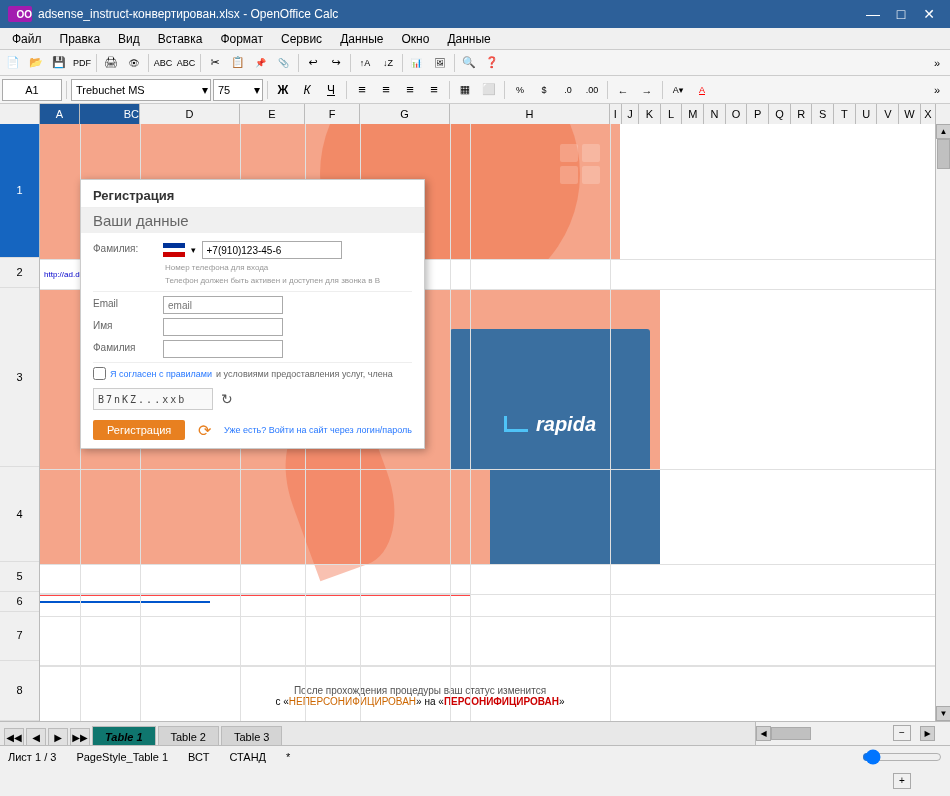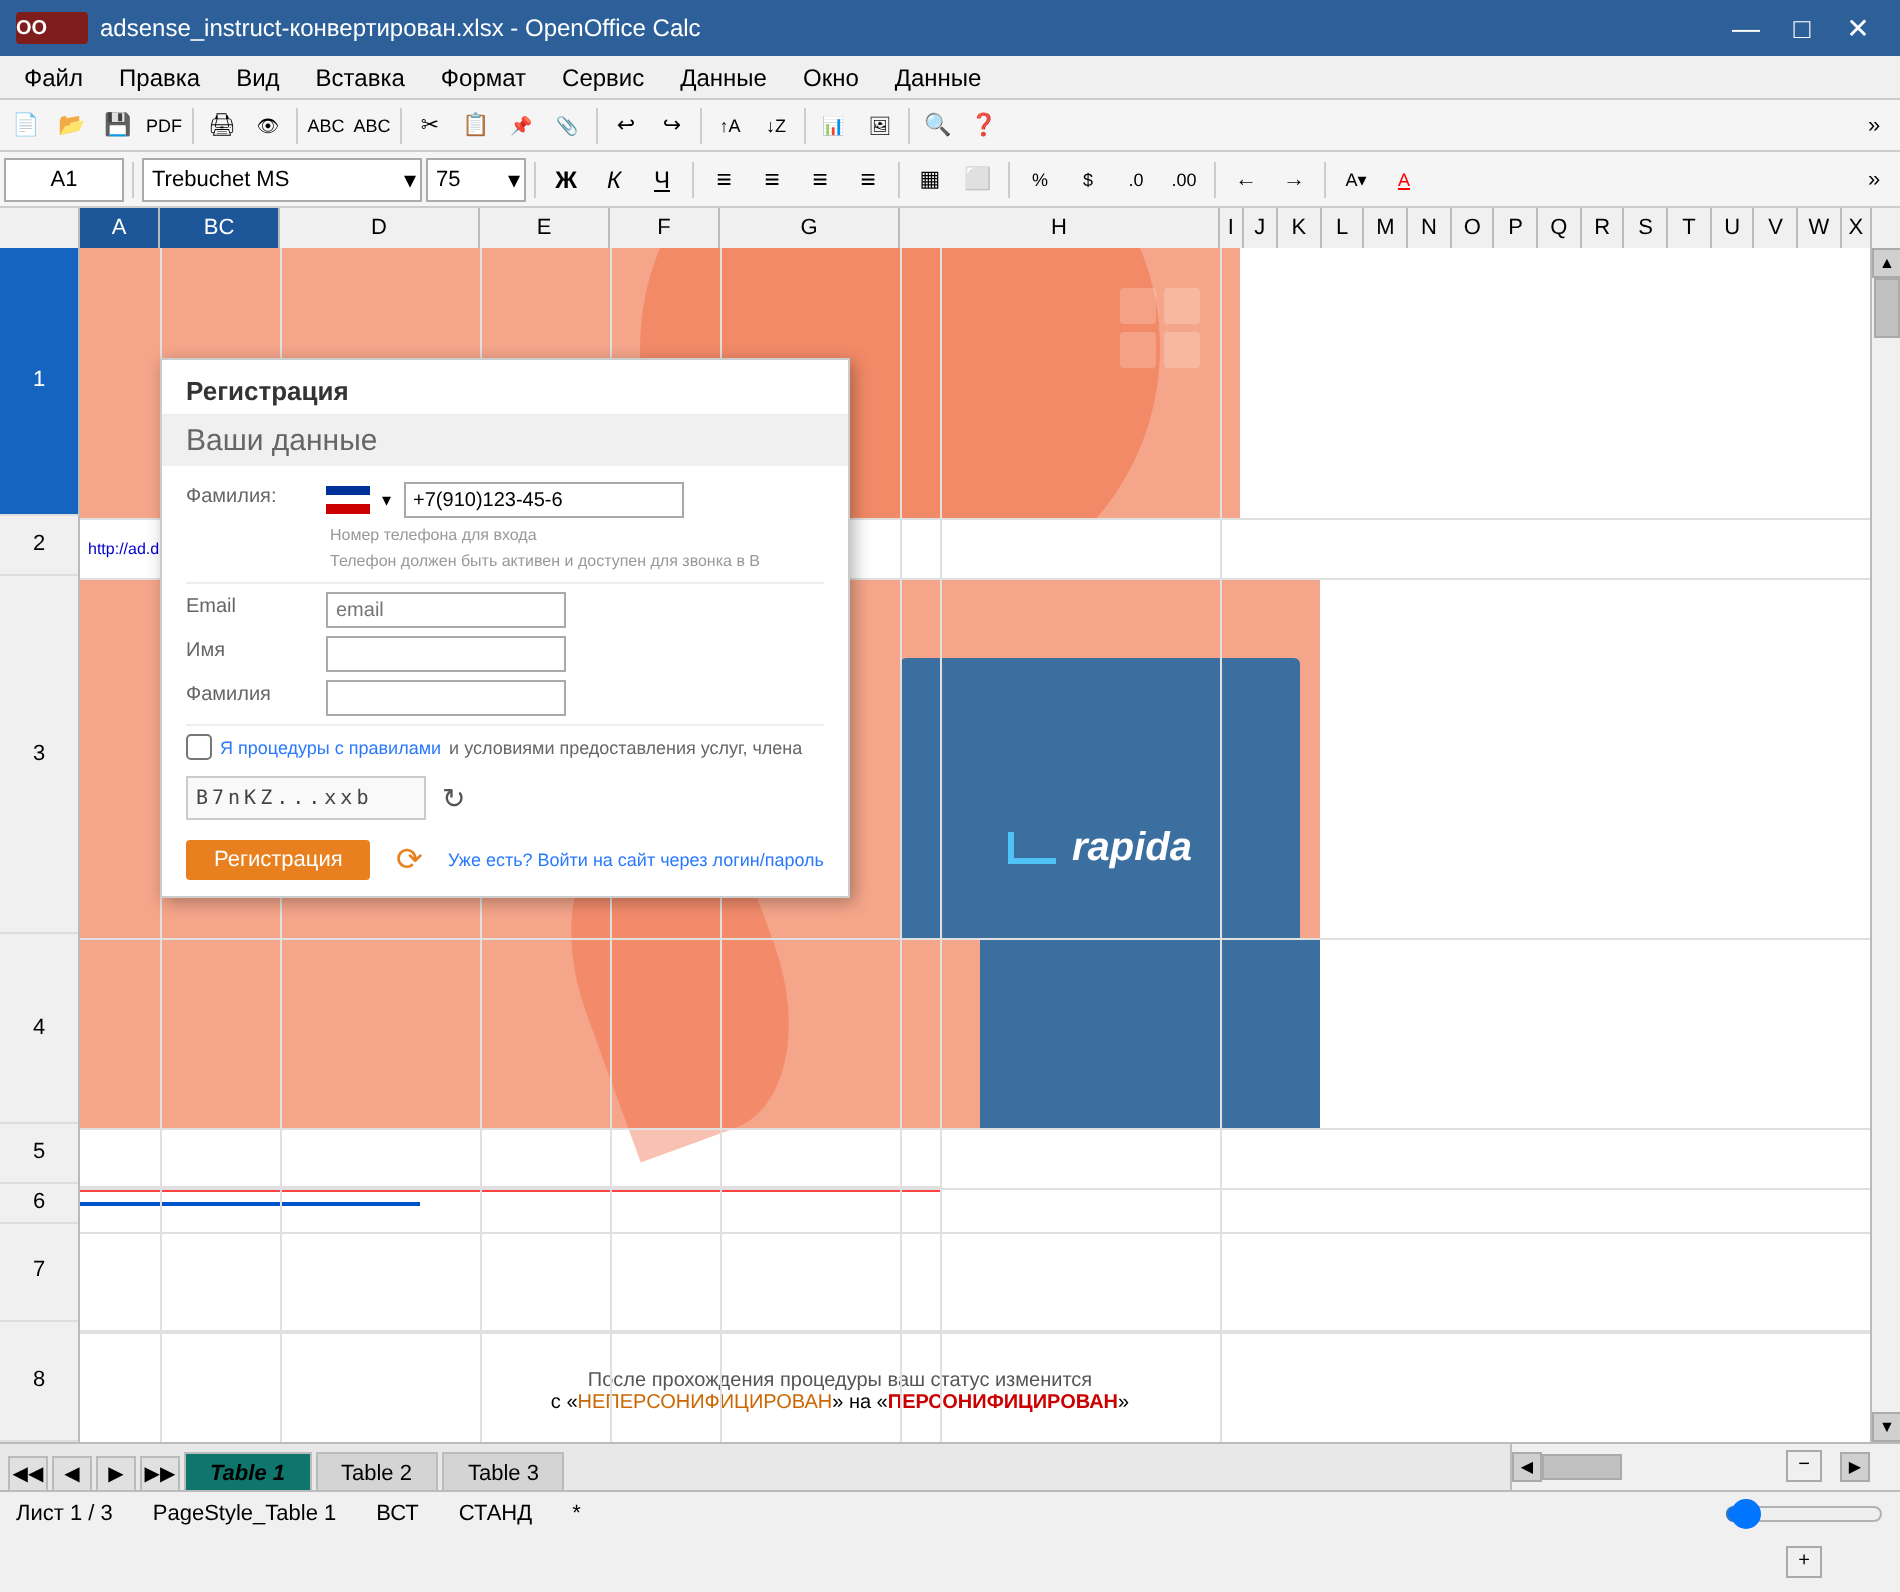"OO" .title-bar-icon { background: #7f1d1d -> #a21caf; justify-content: flex-start -> flex-end; width: 36px -> 24px }
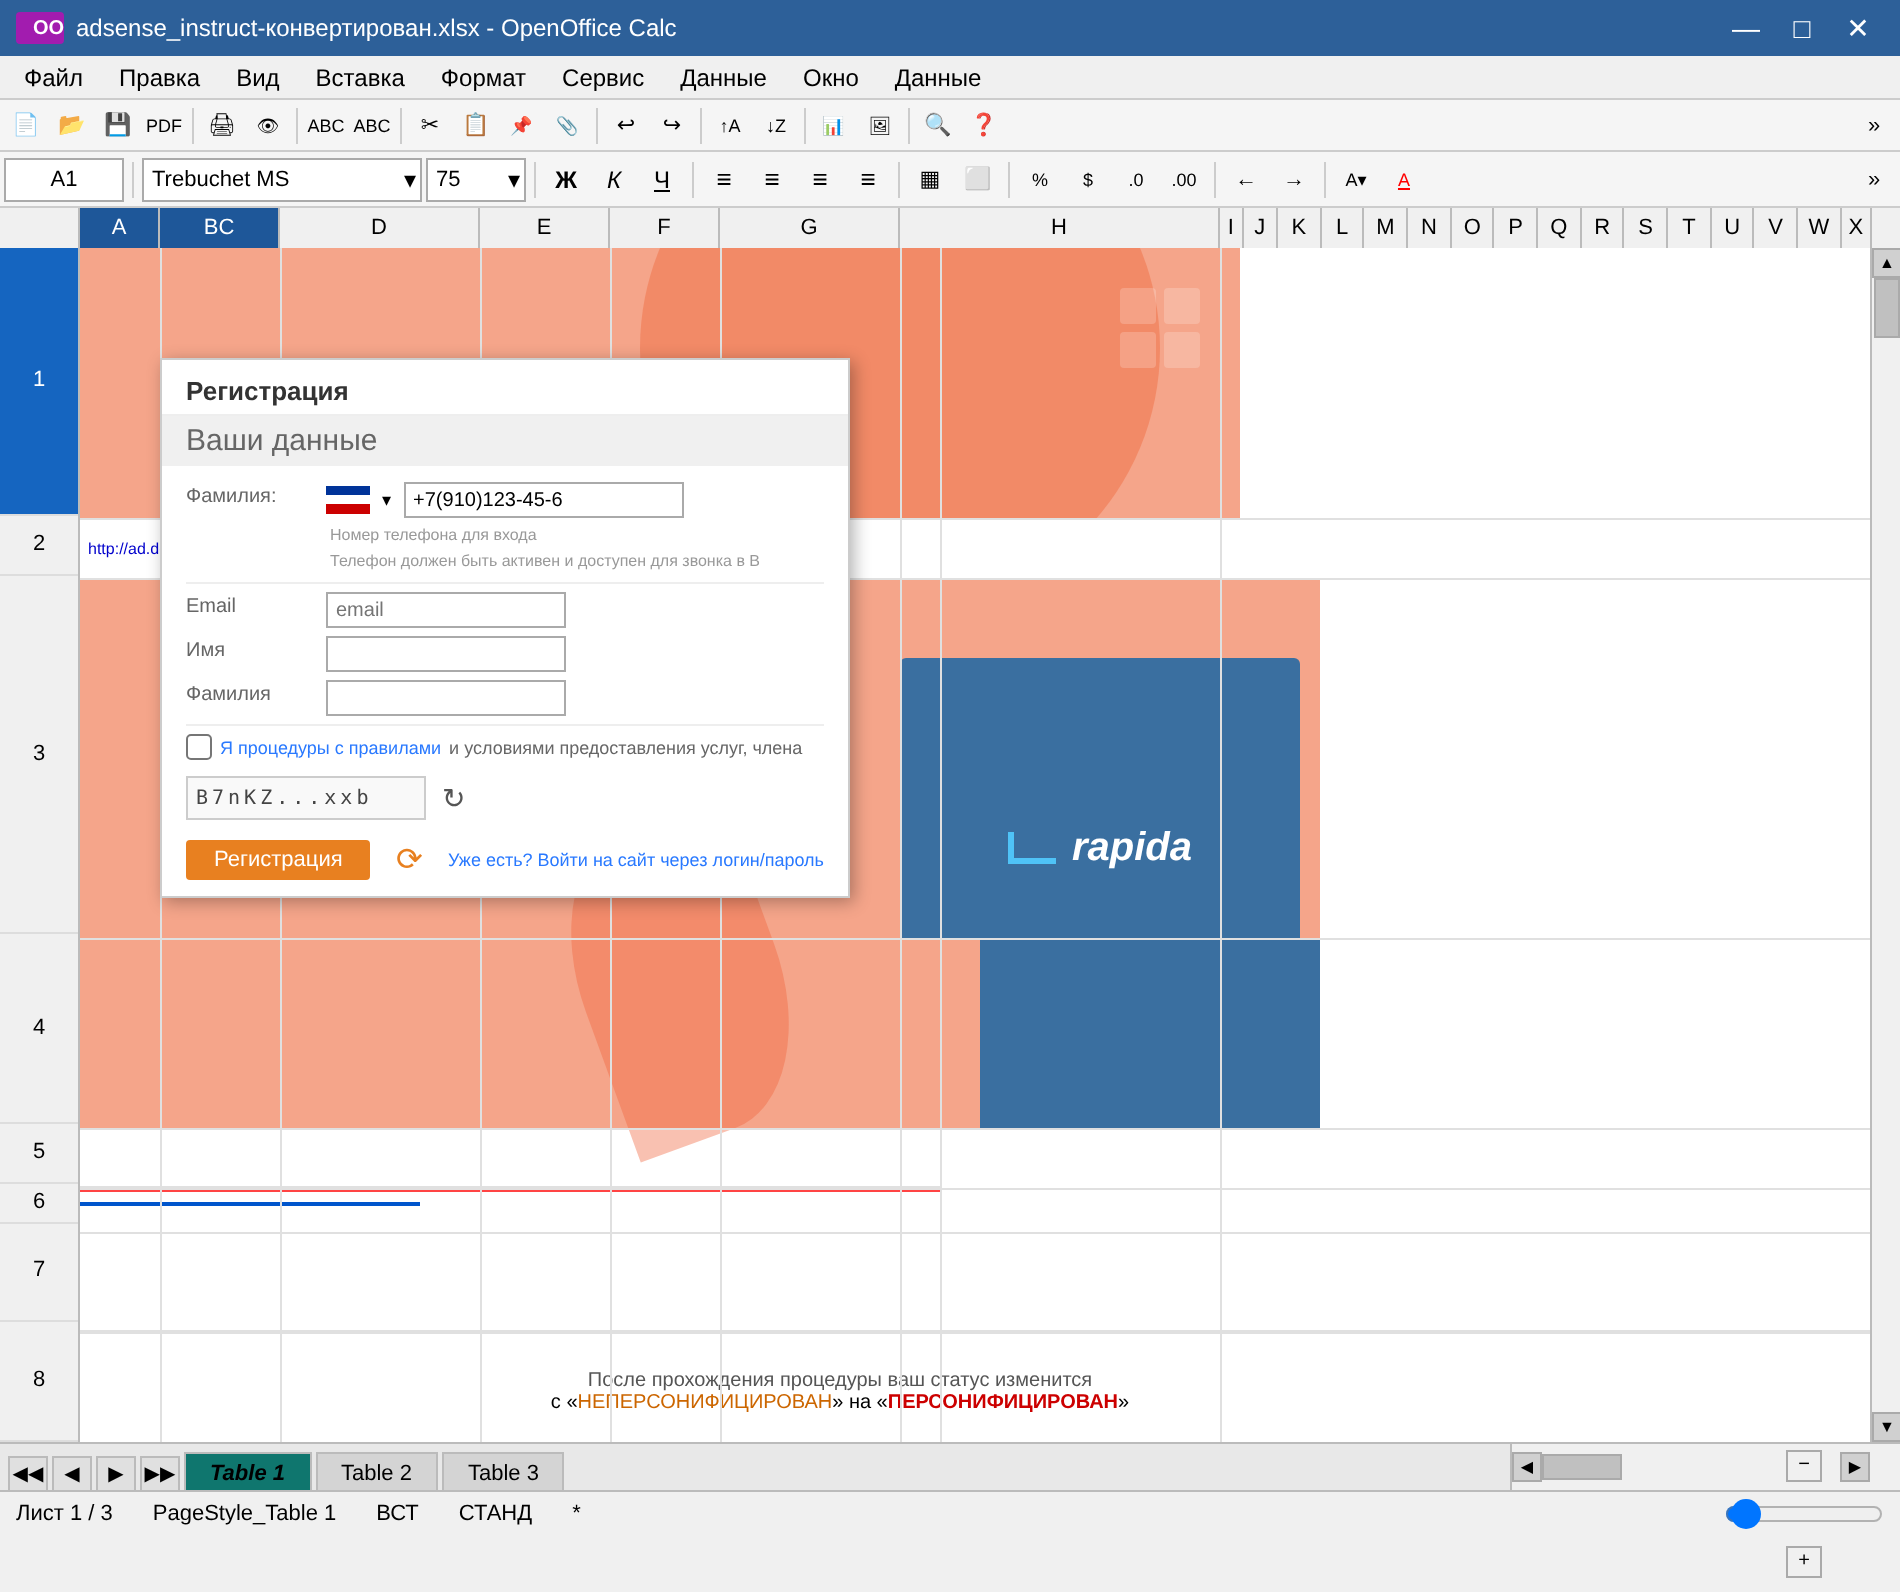"BC" div.col-header { text-align: none -> right }
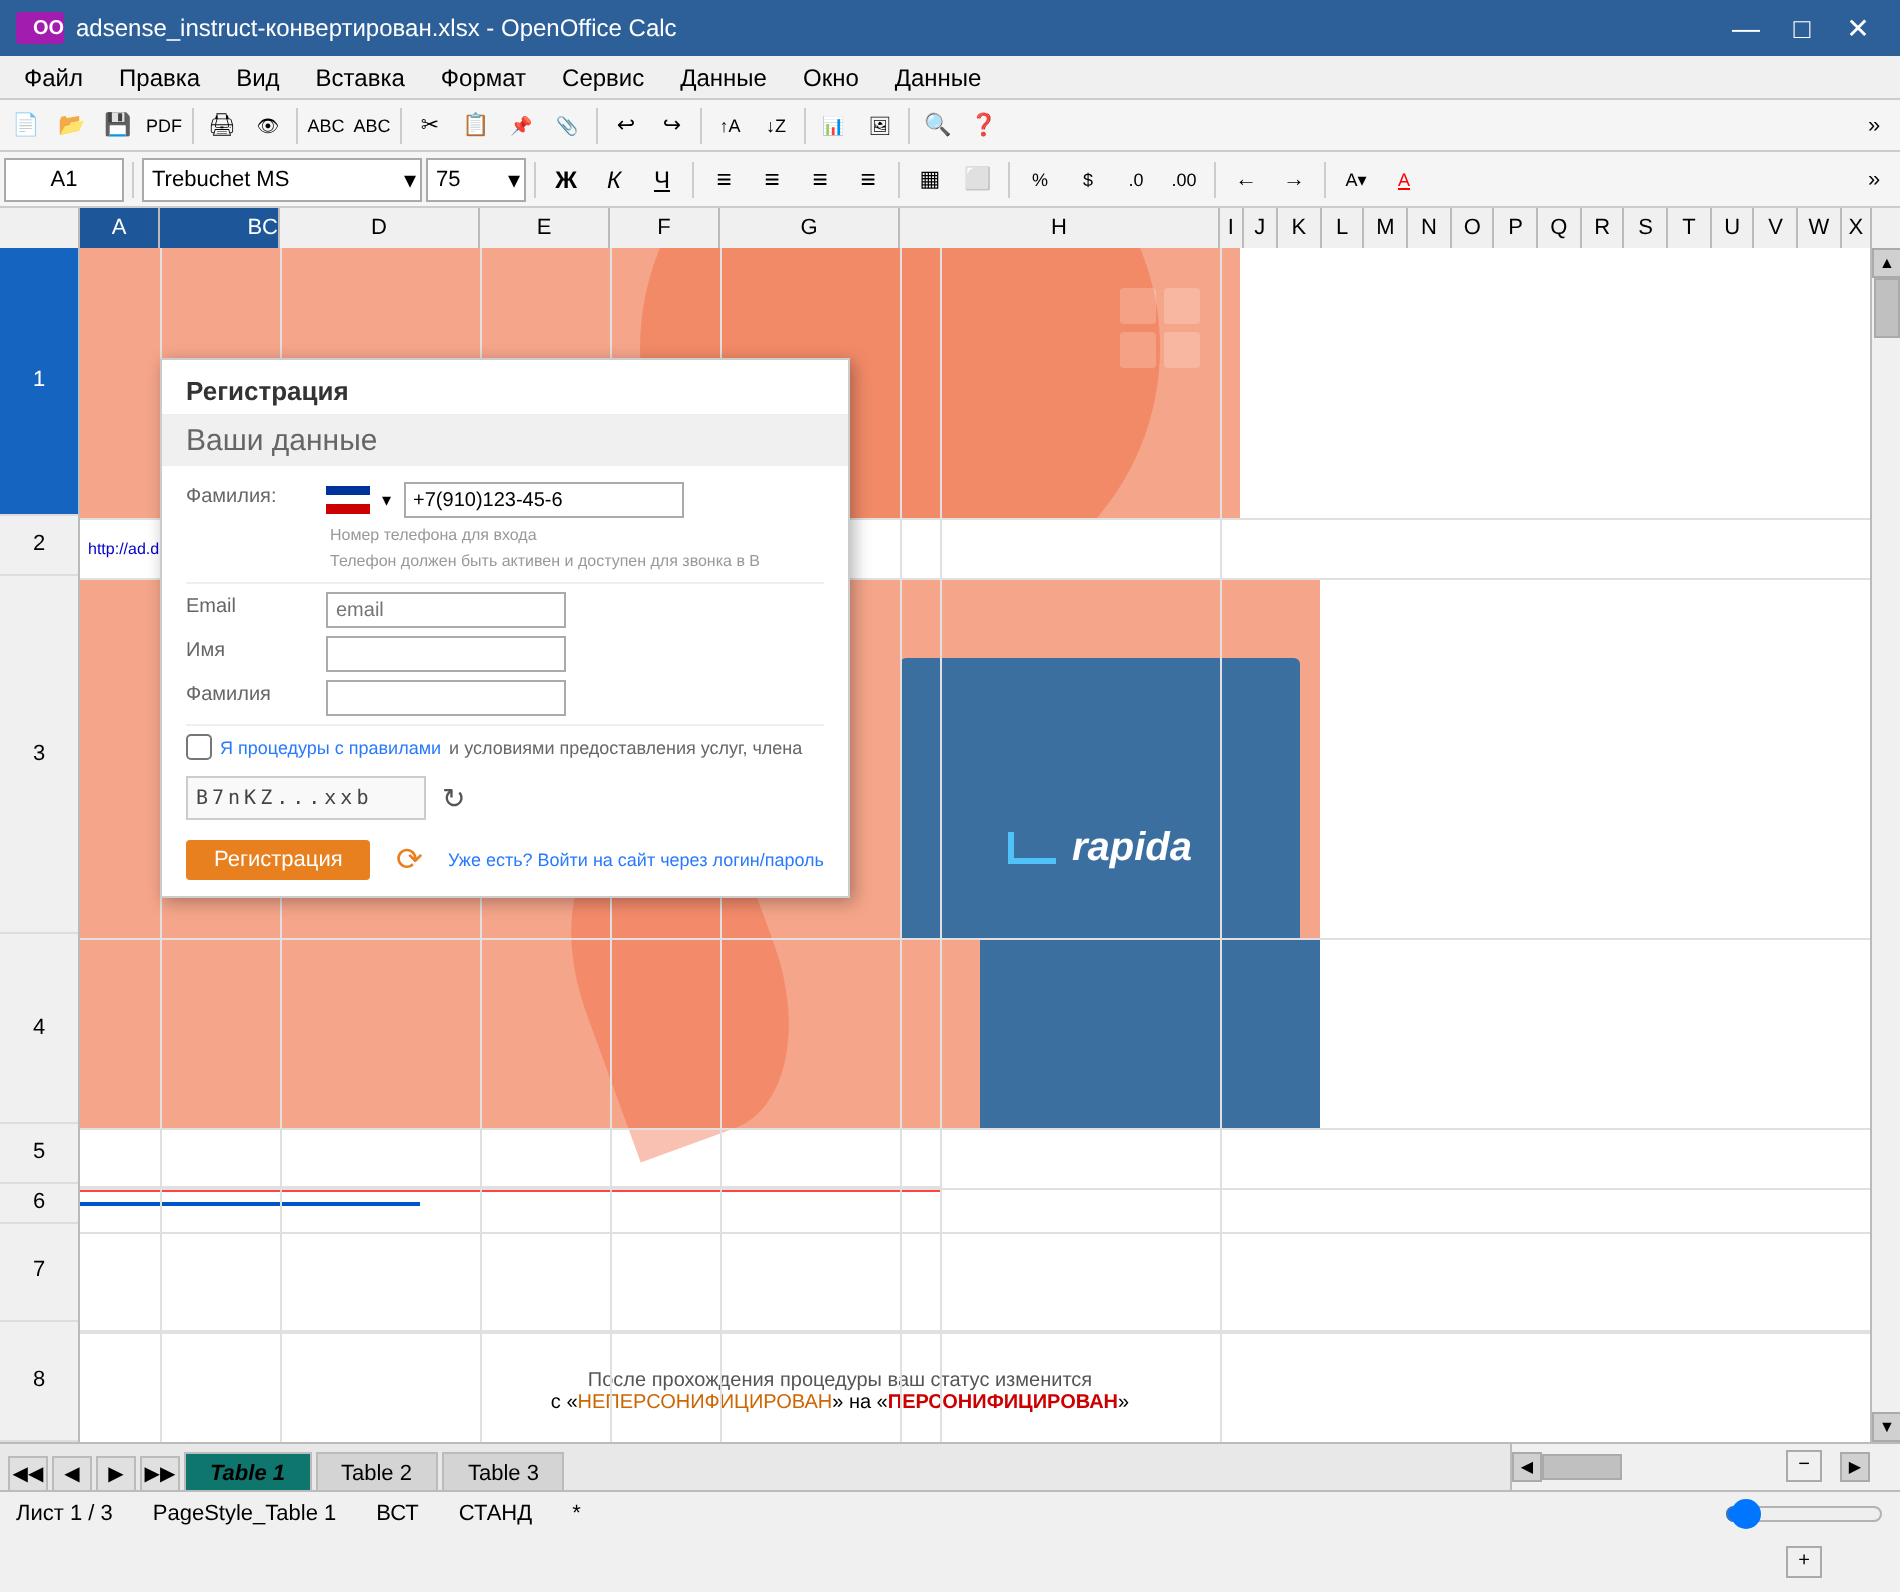"Я процедуры с правилами" span { text: процедуры -> согласен }
